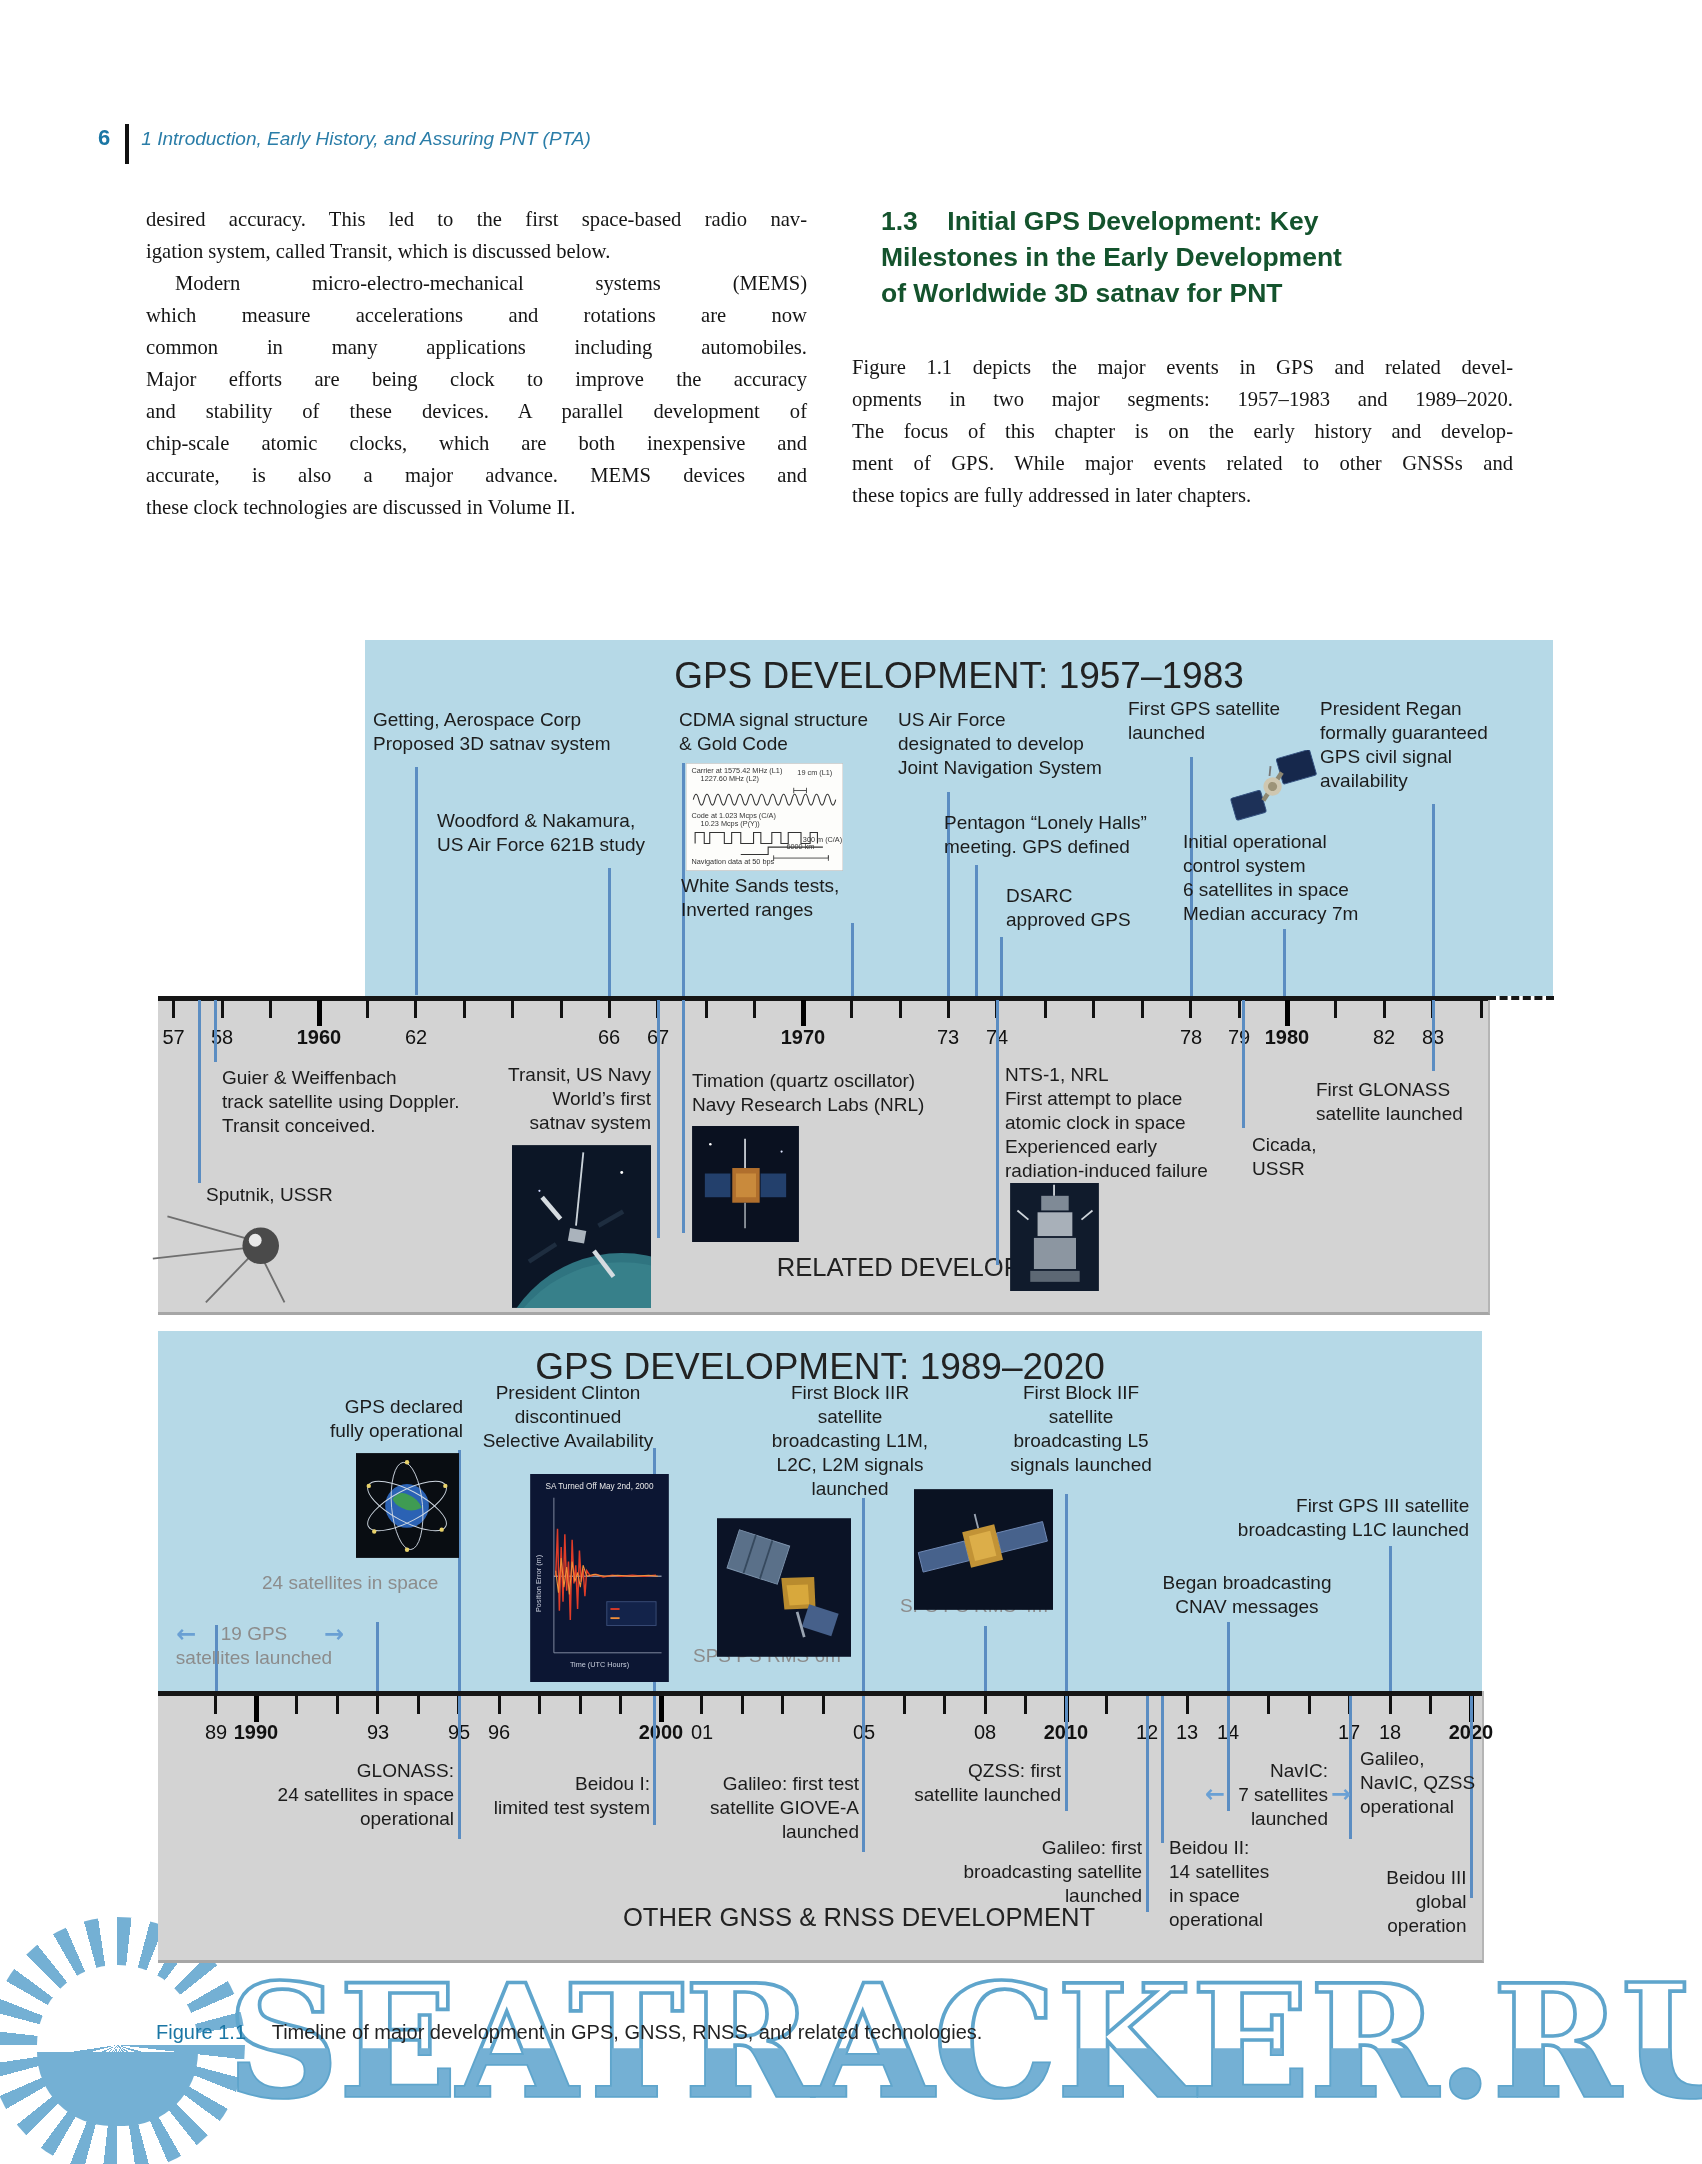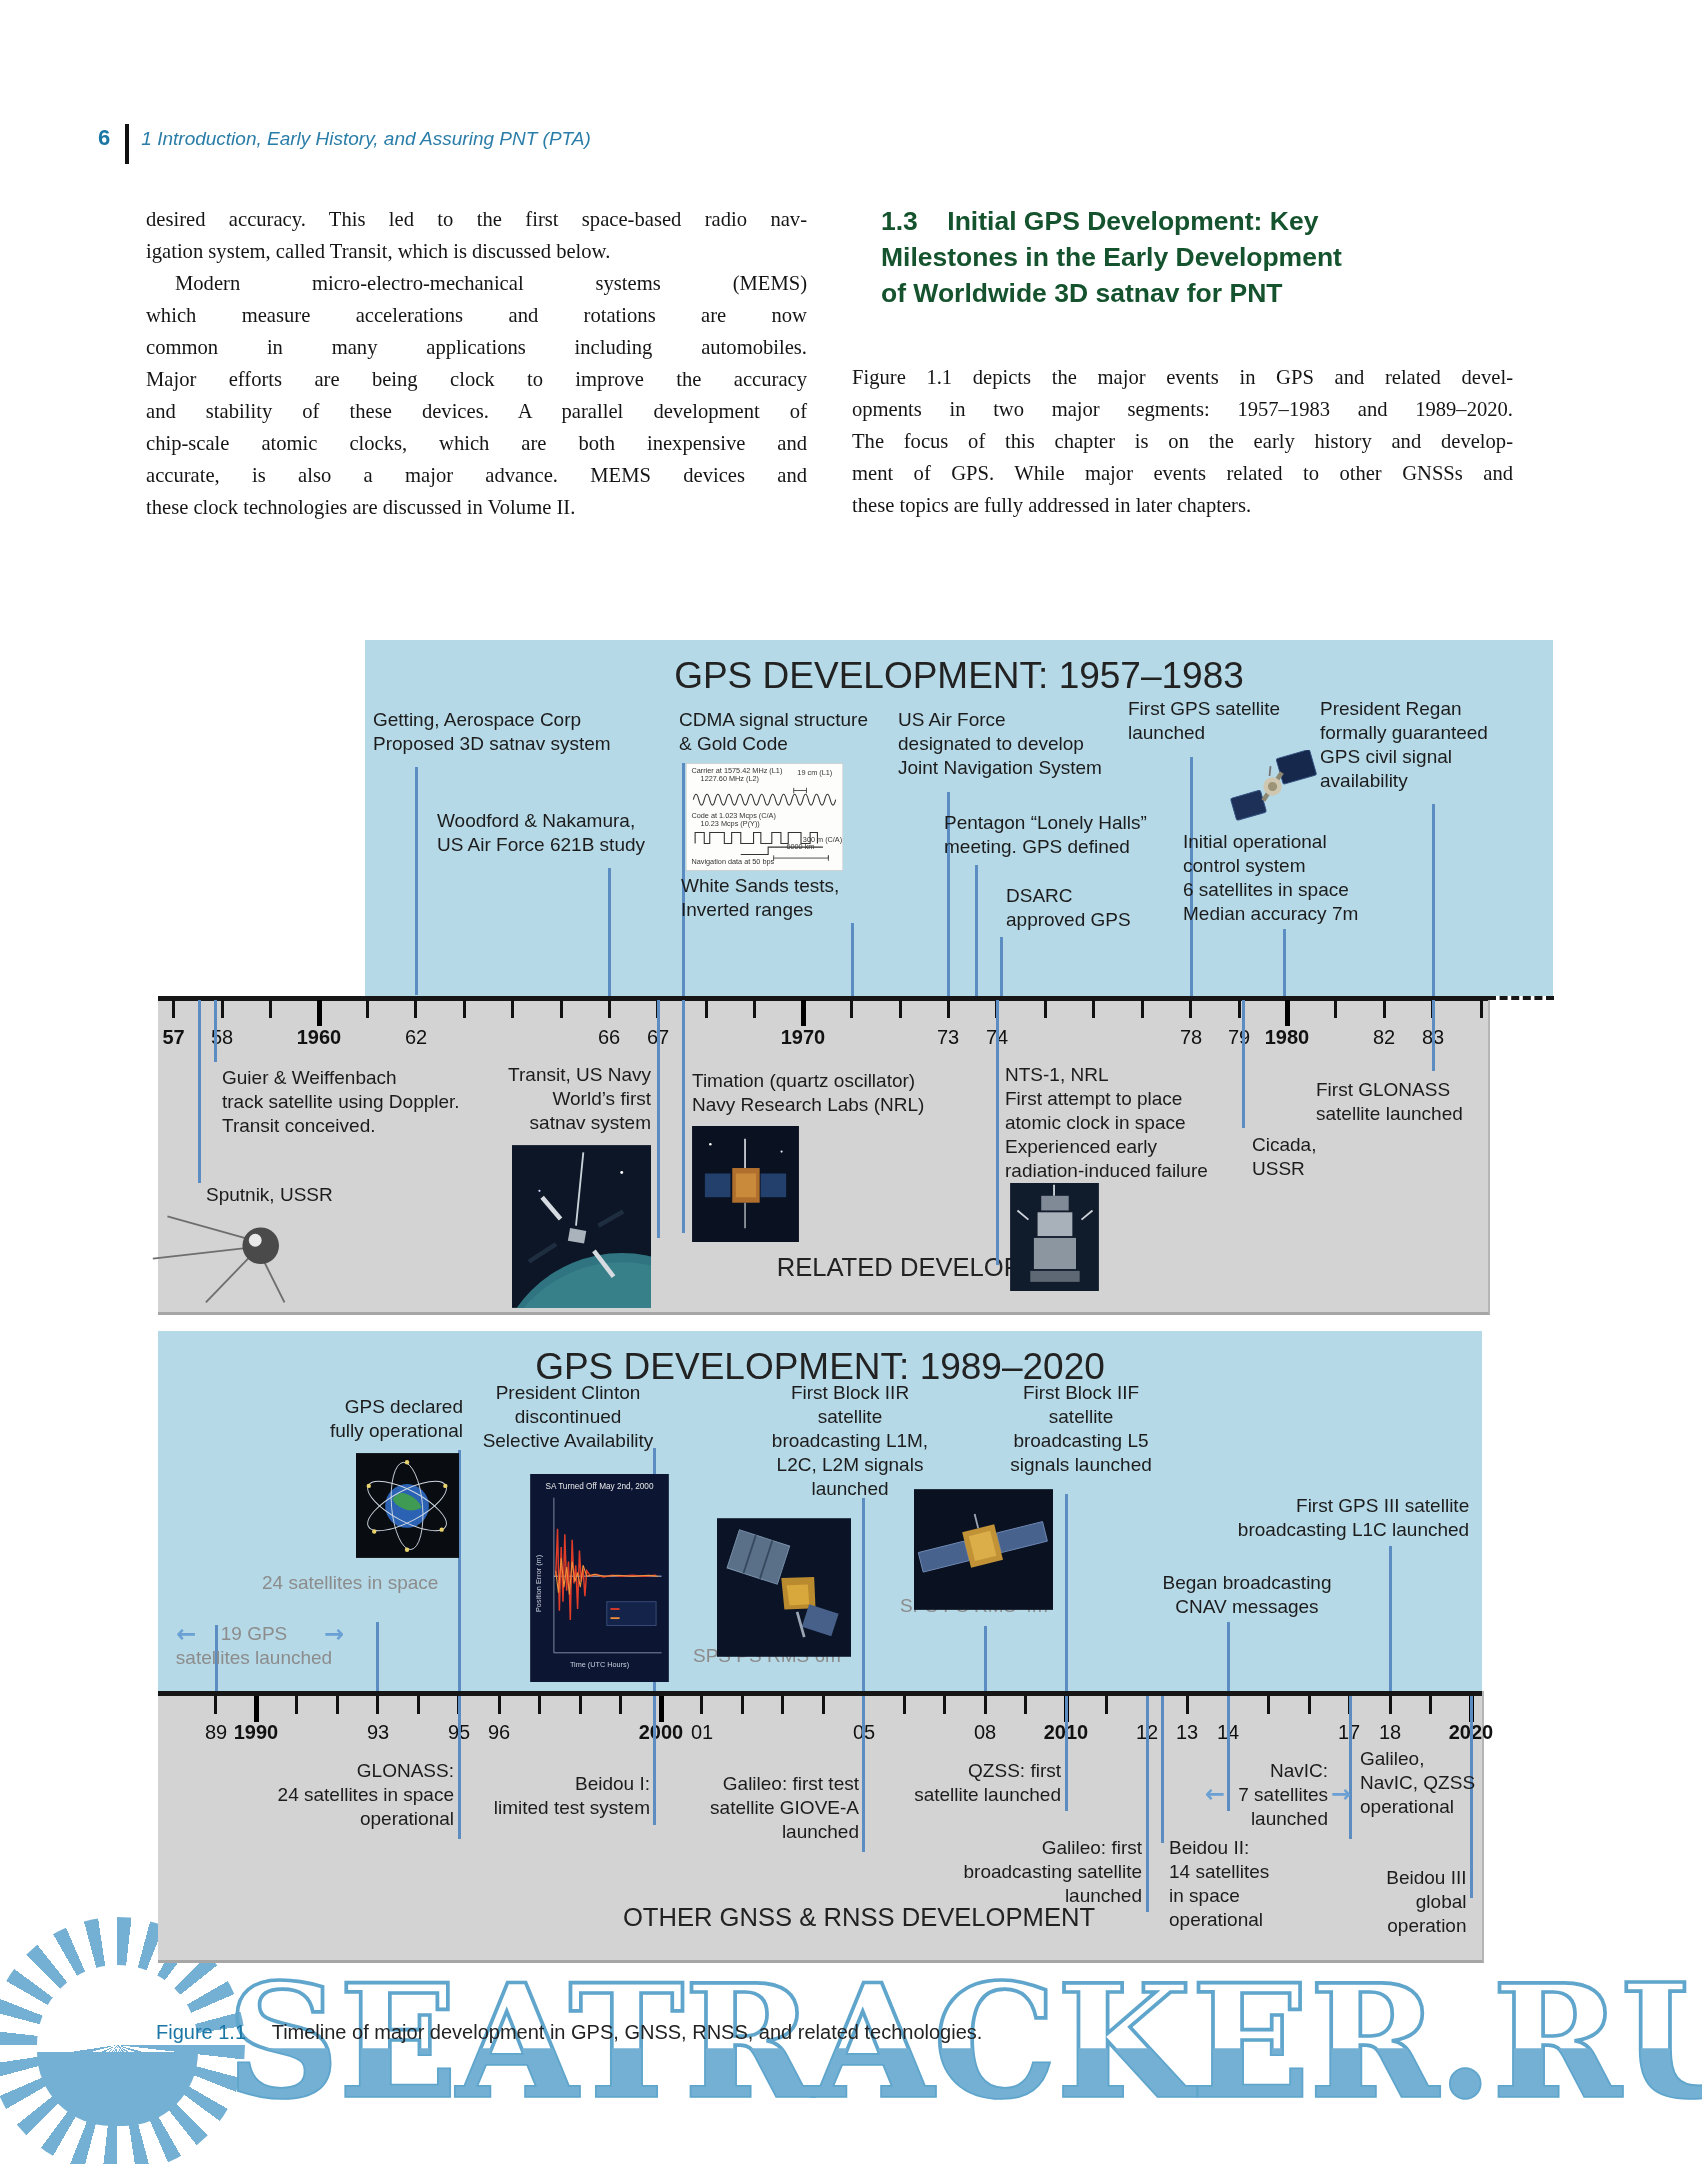"Figure 1.1 depicts the major" .col-right .para { margin-top: 50px -> 40px }
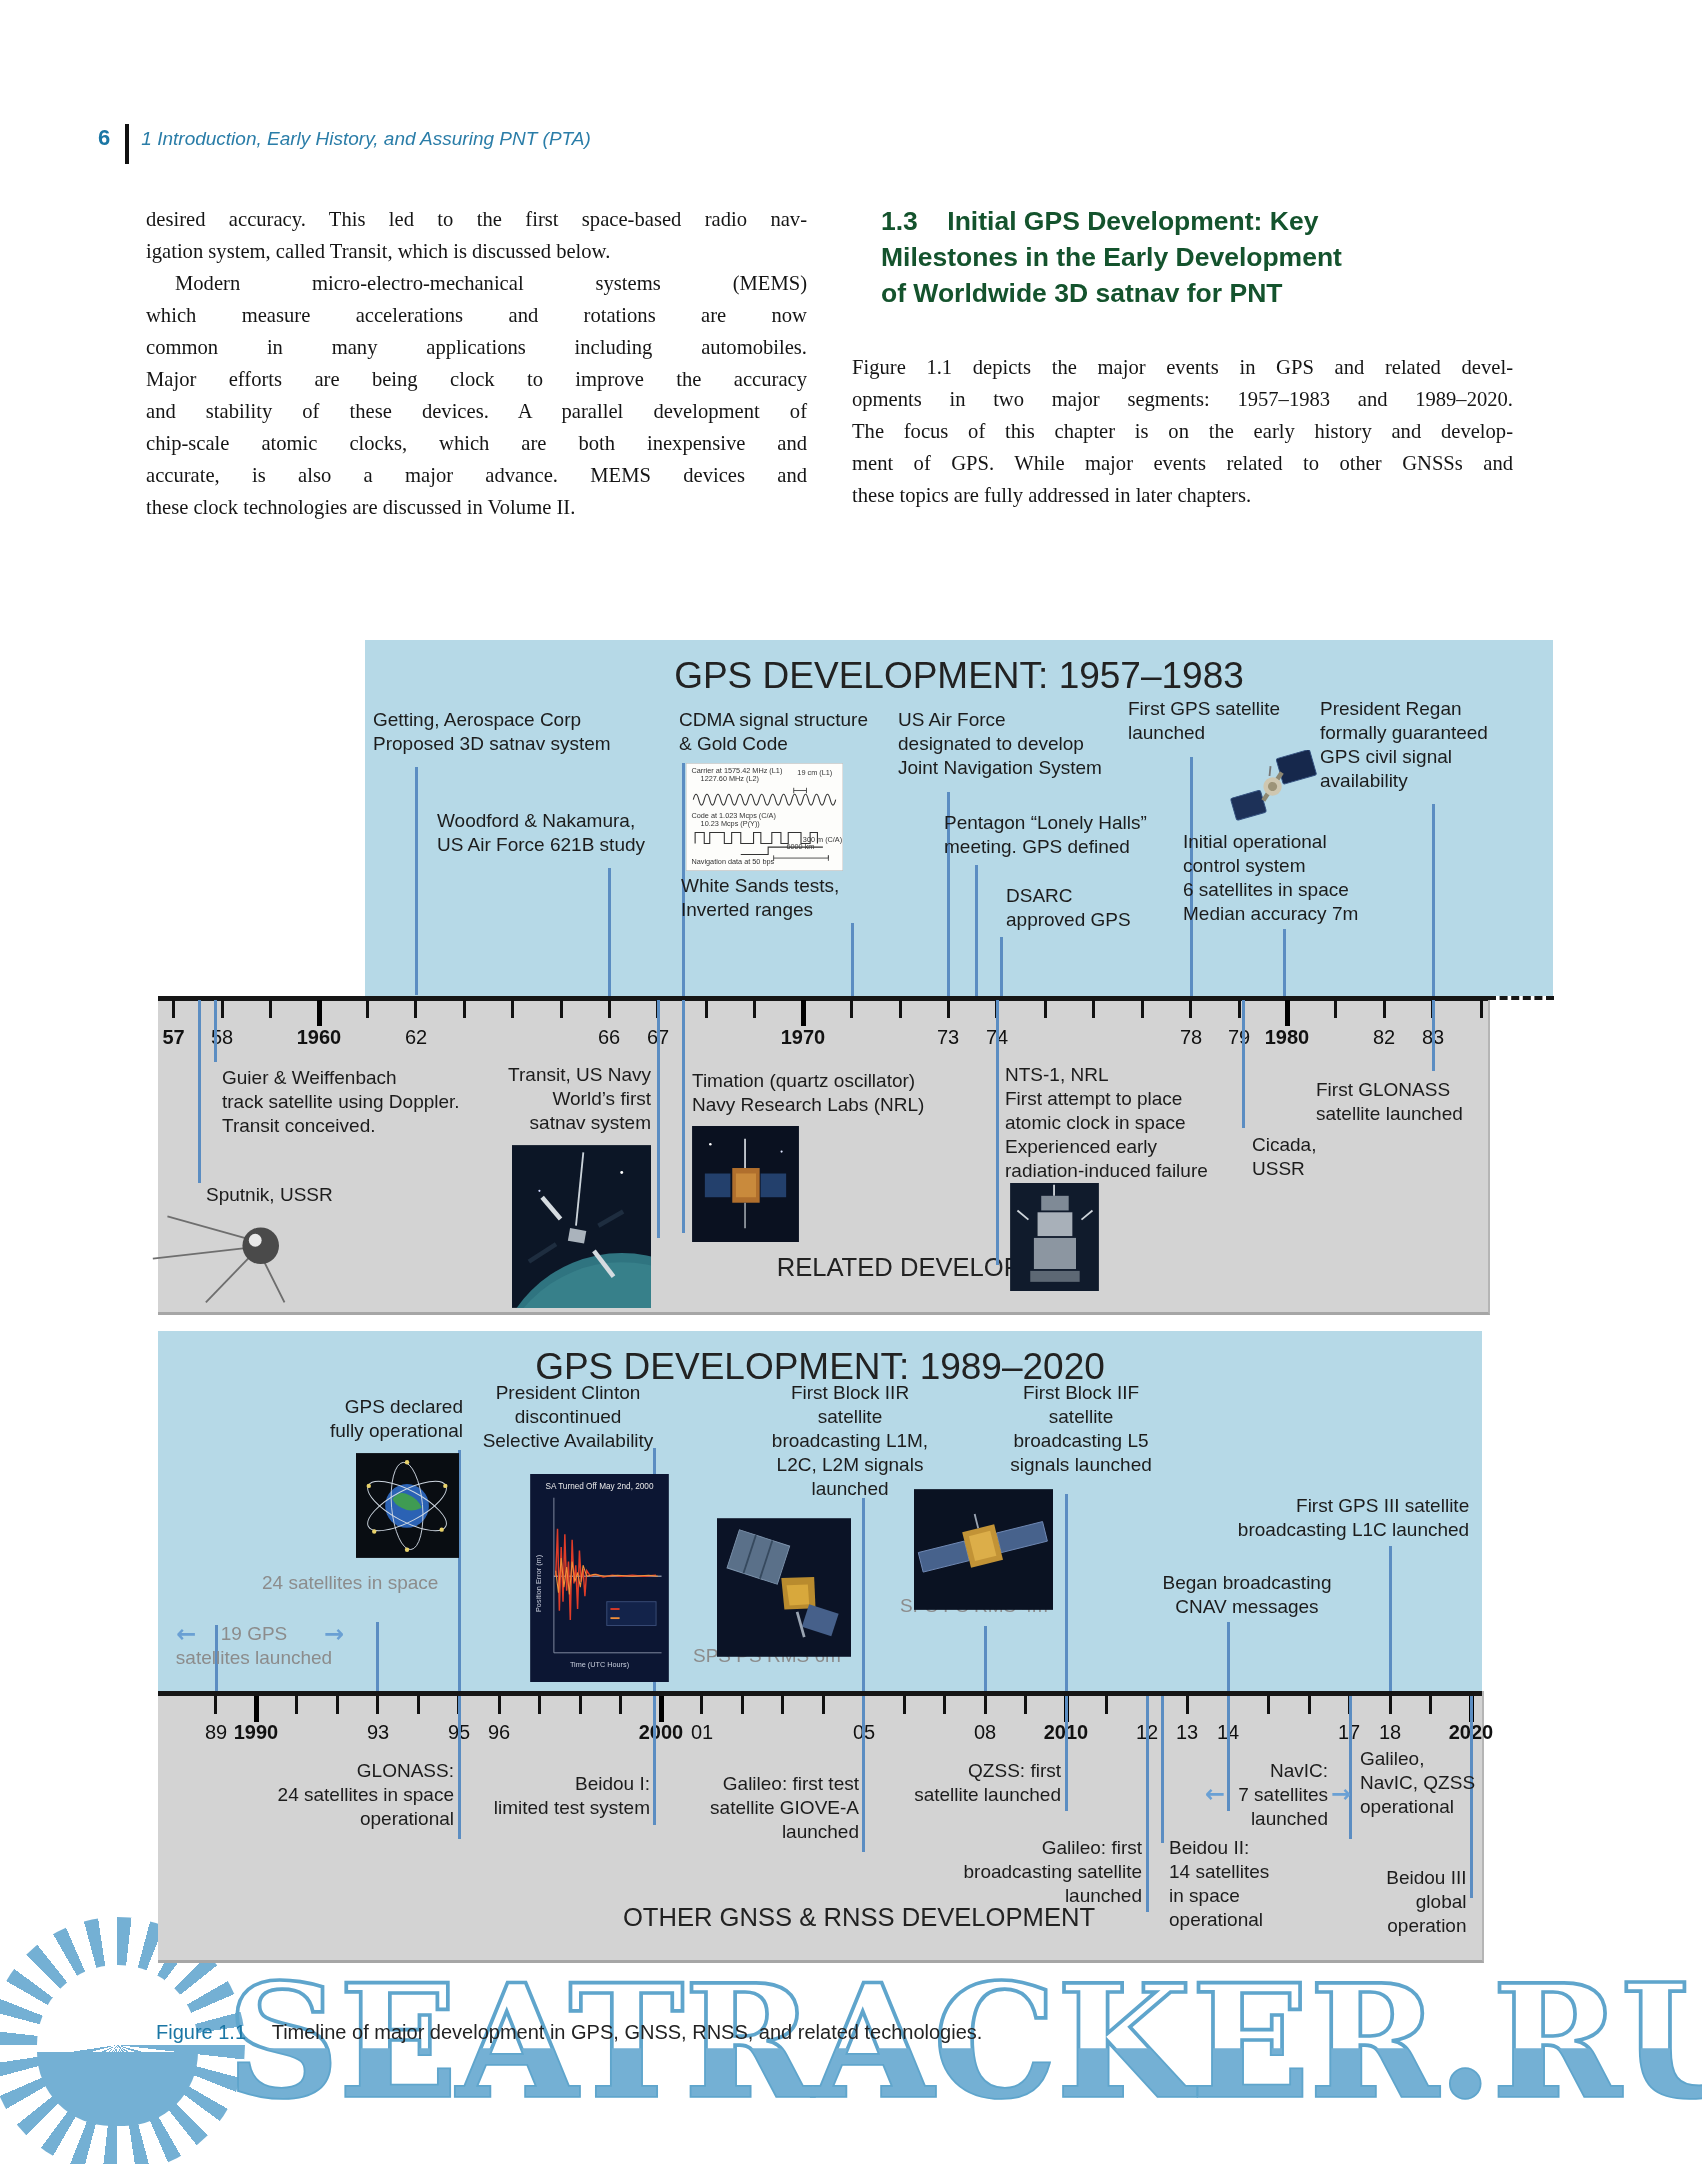"57" div.ticklabel { font-weight: bold -> none }
